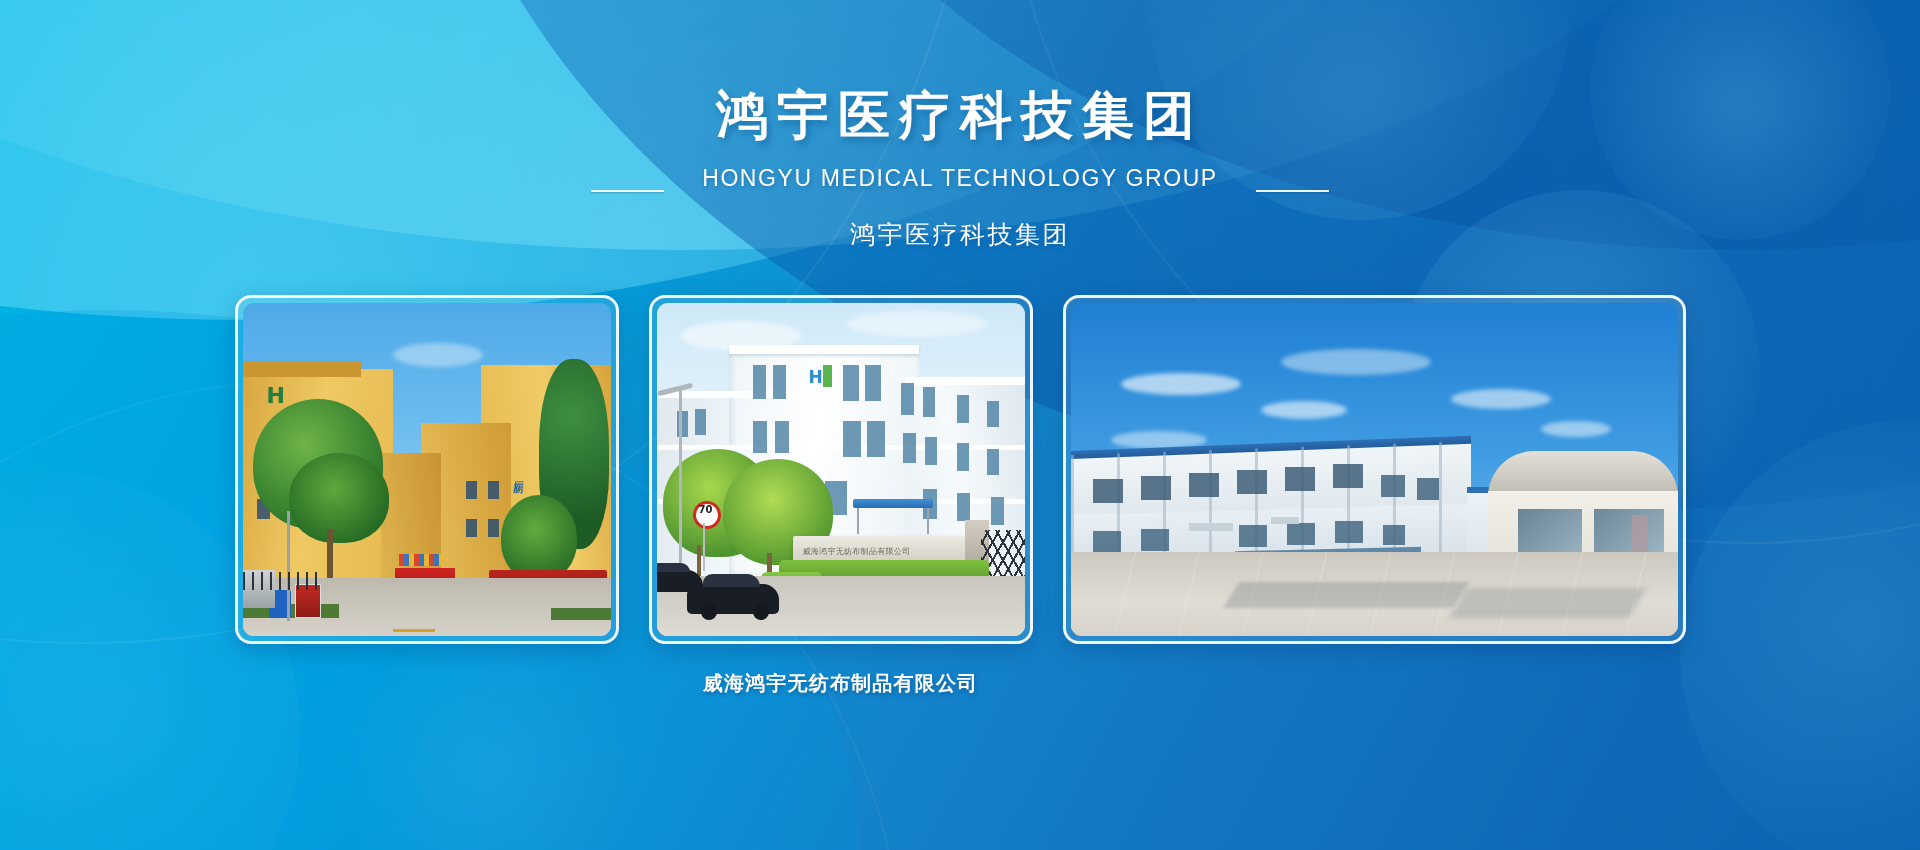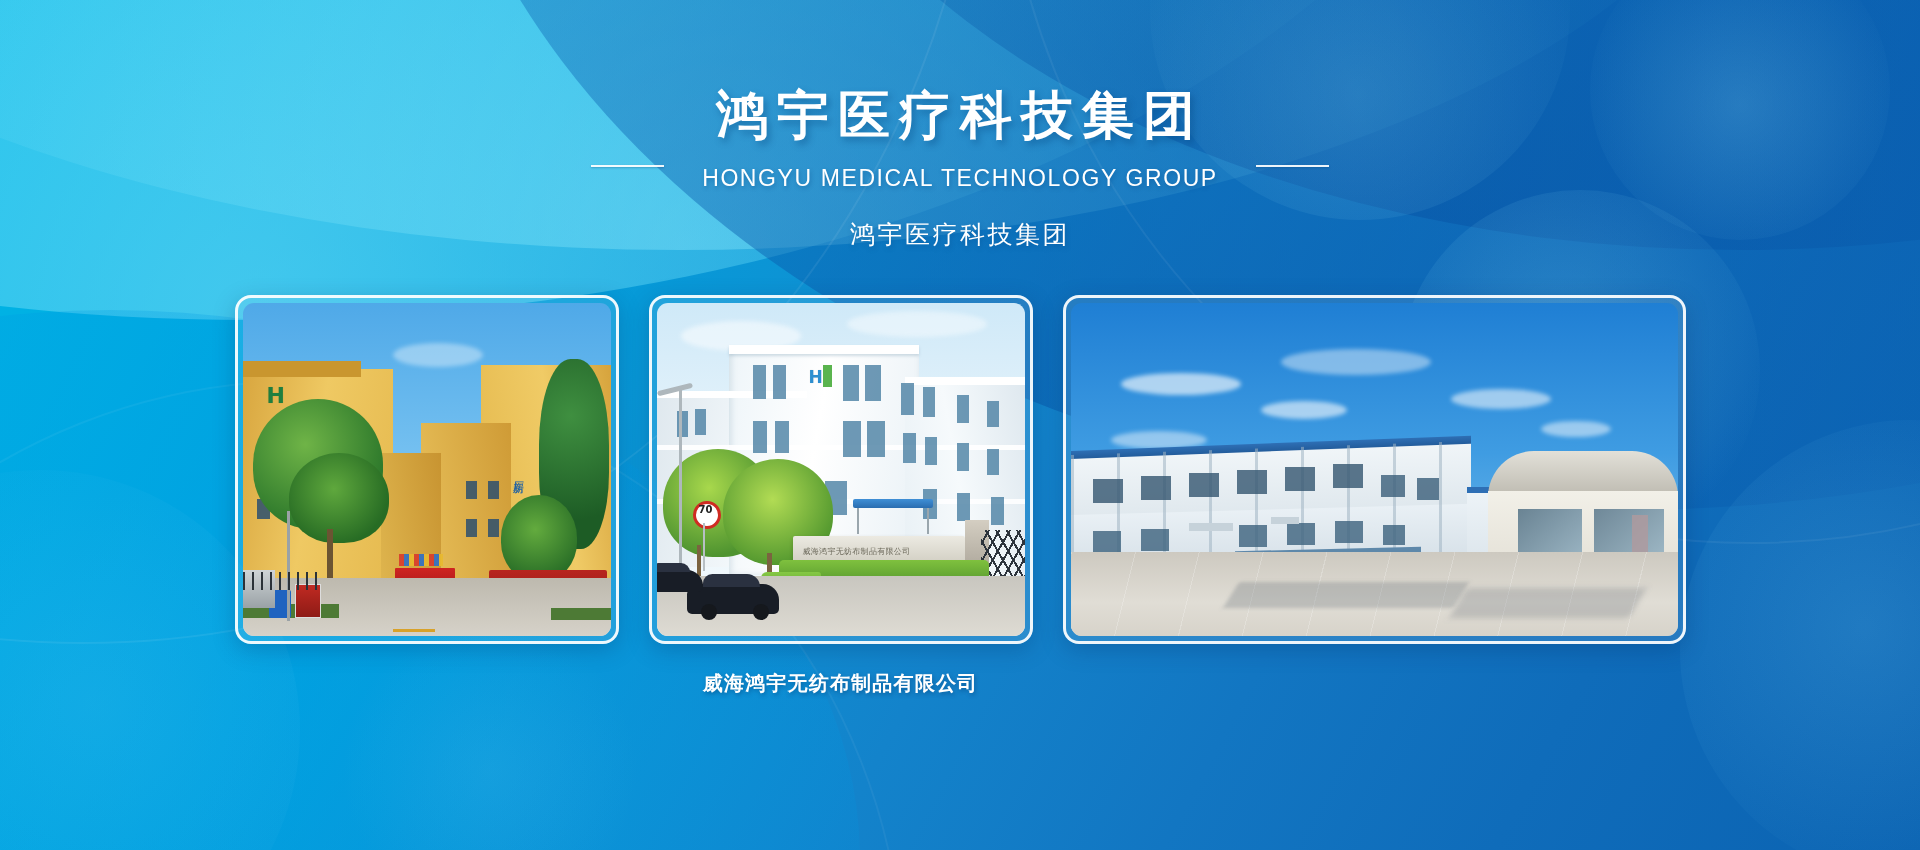"HONGYU MEDICAL TECHNOLOGY GROUP" .sub-row { align-items: flex-start -> flex-end }
